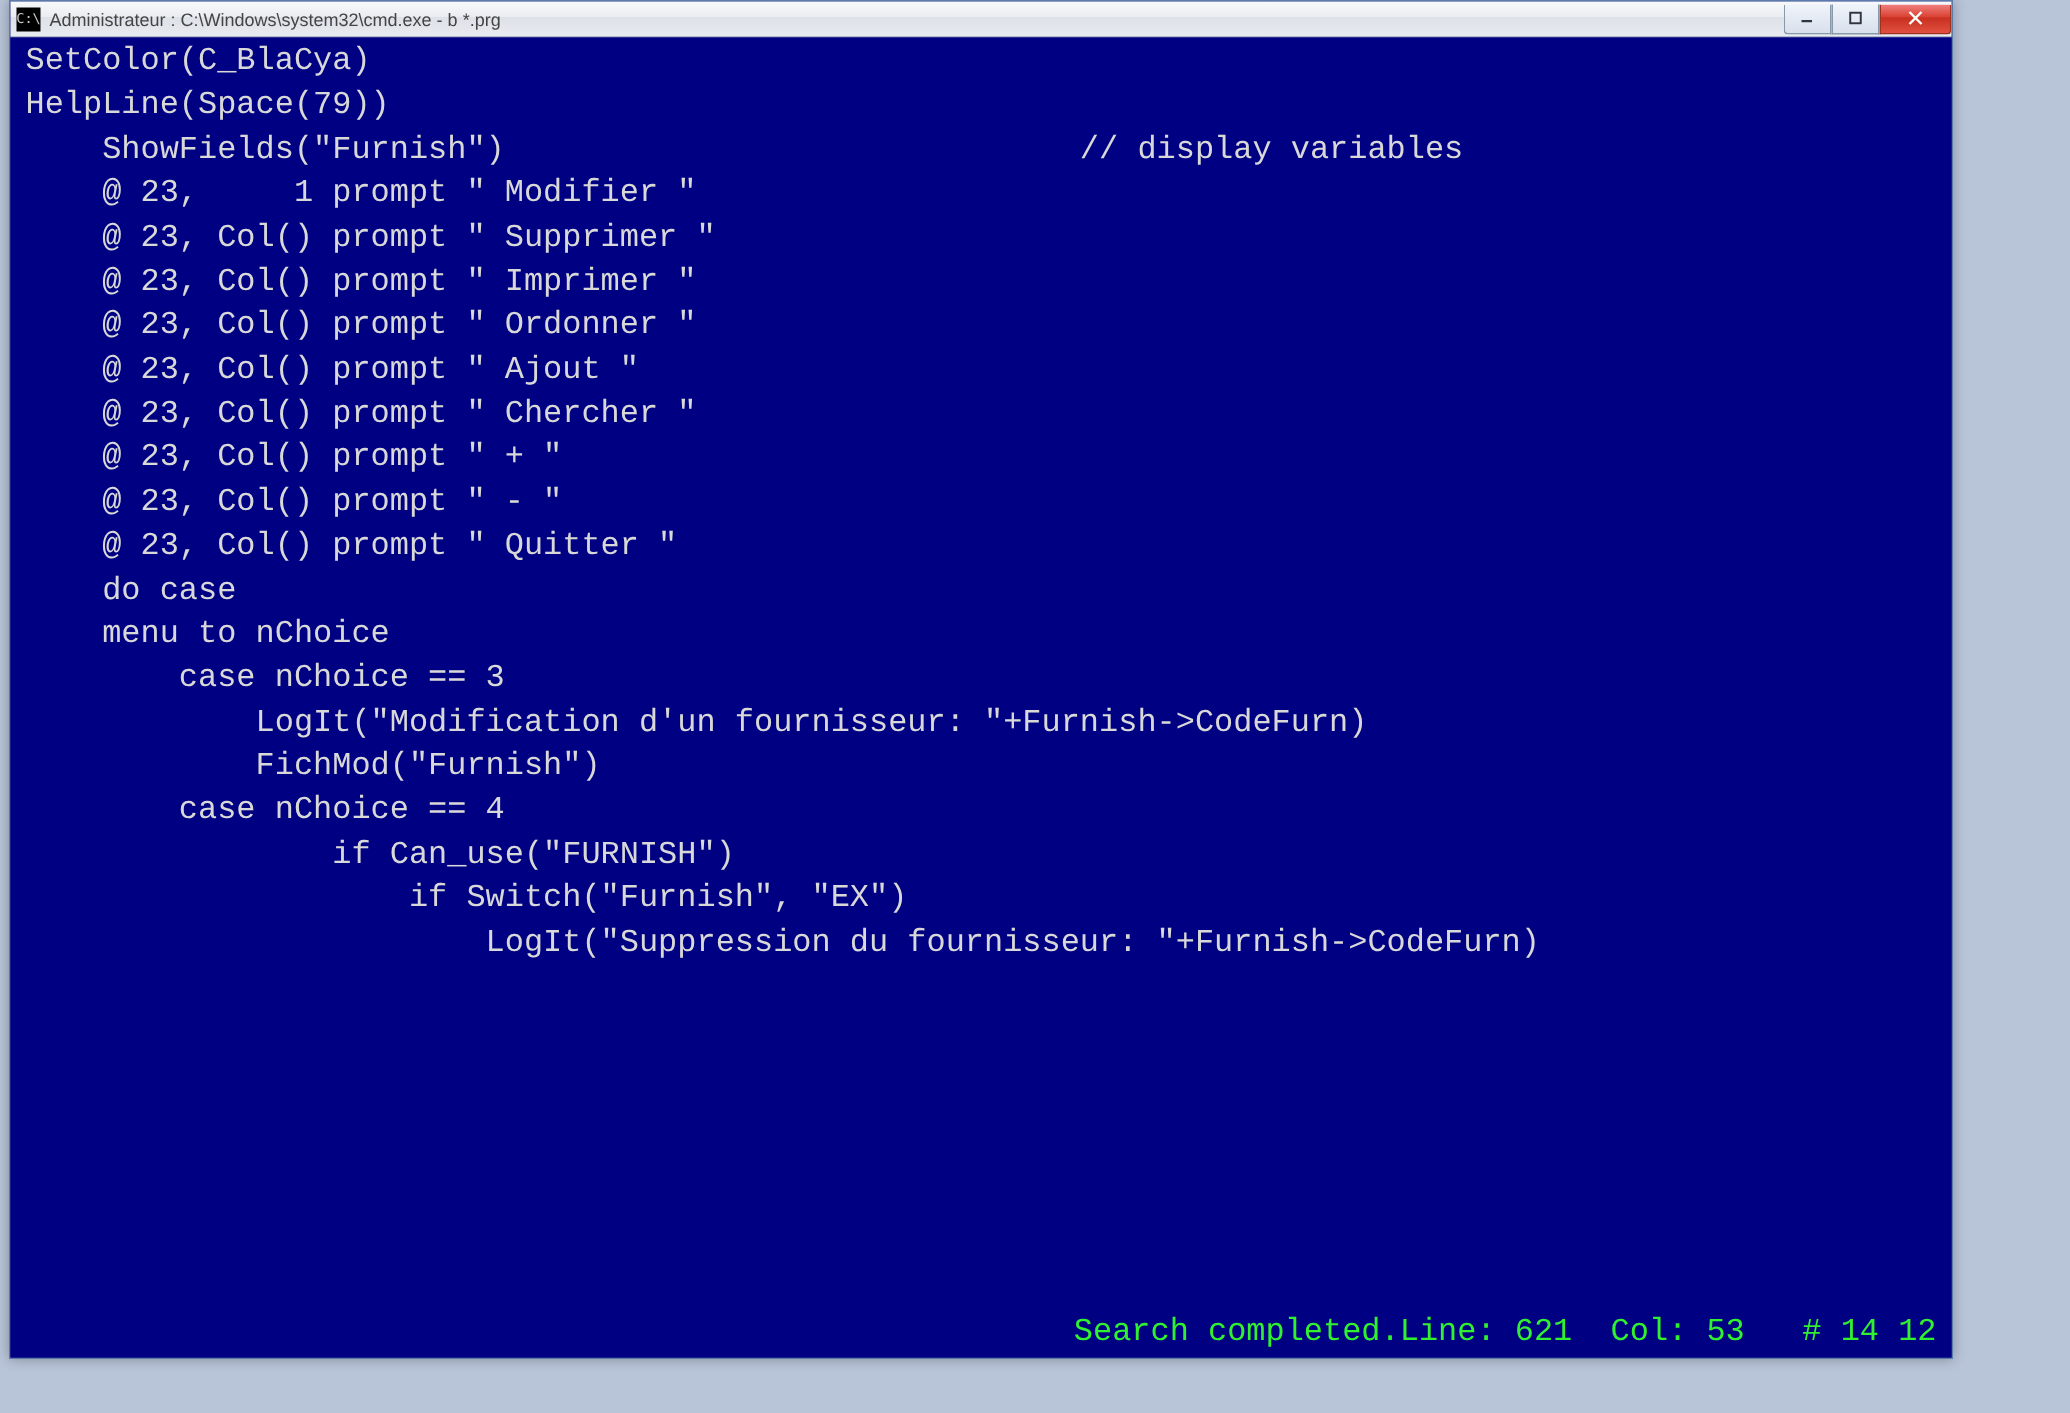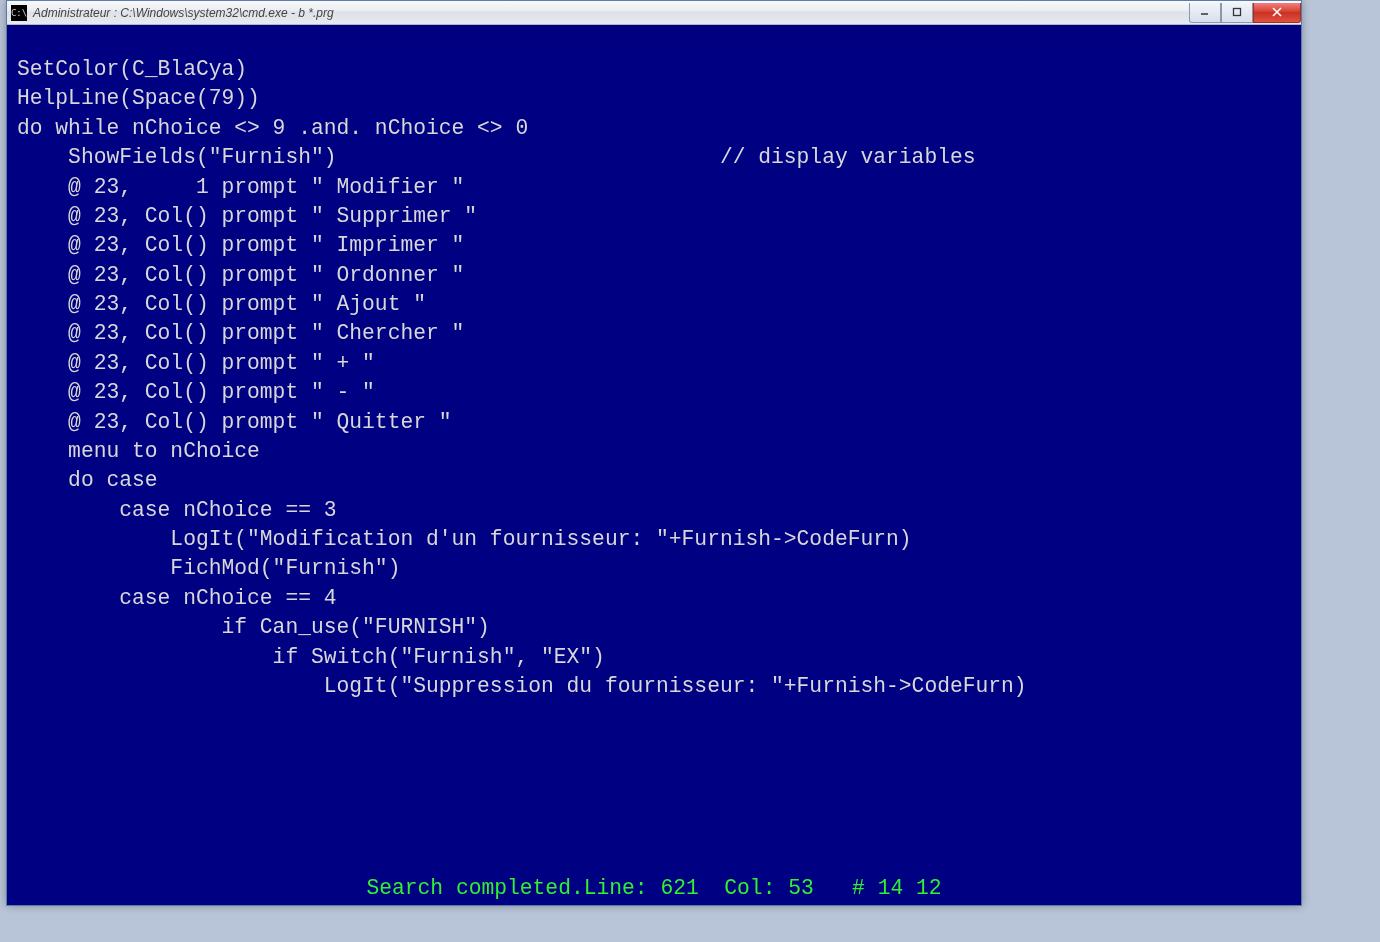"Administrateur :" .title-text { font-style: italic -> none }
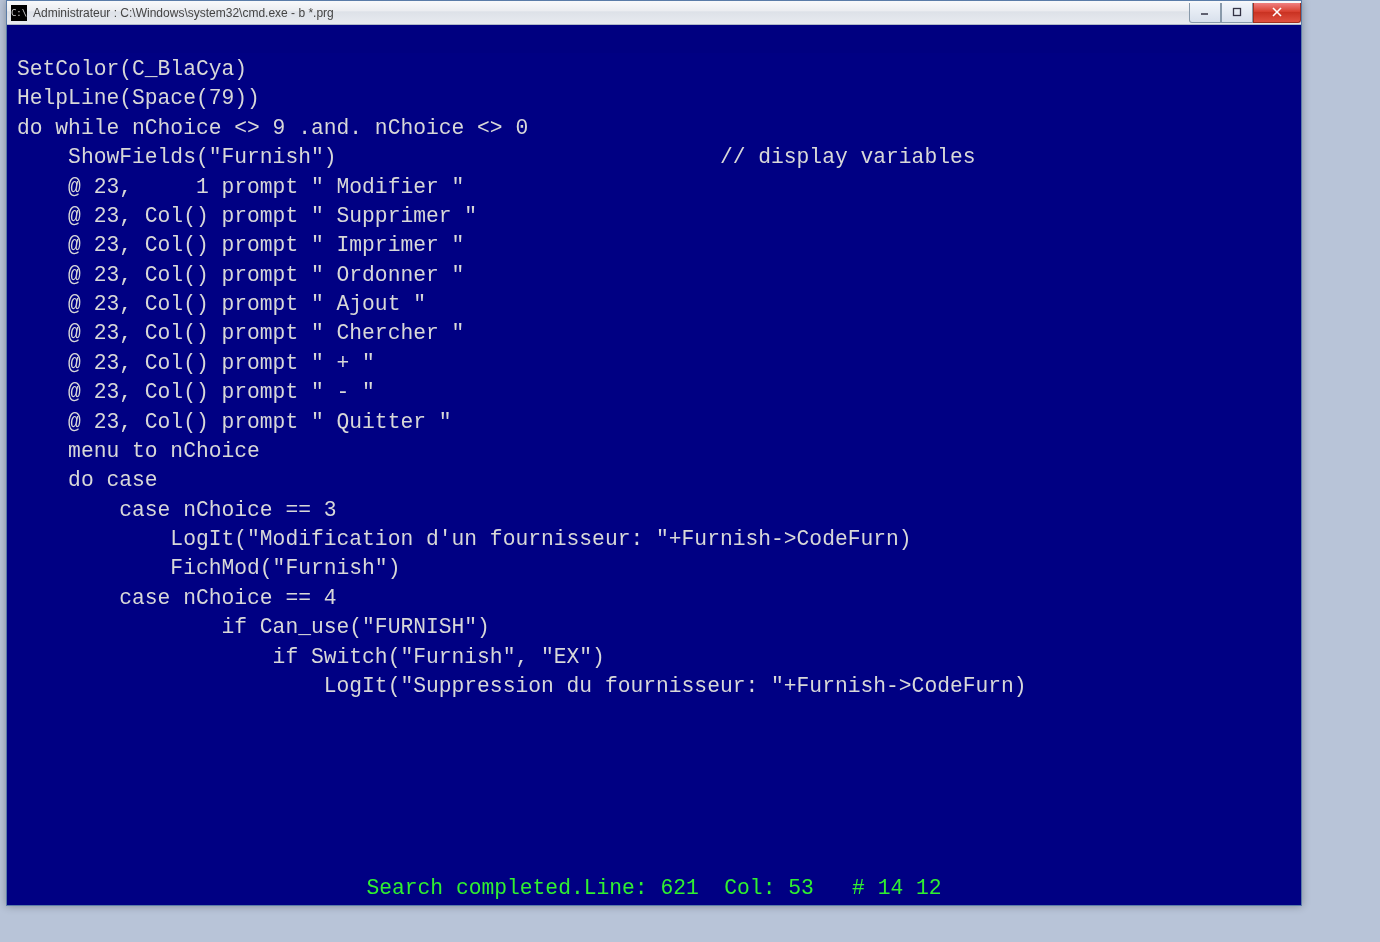"SetColor(C_BlaCya)" .terminal { margin-top: 28px -> none }
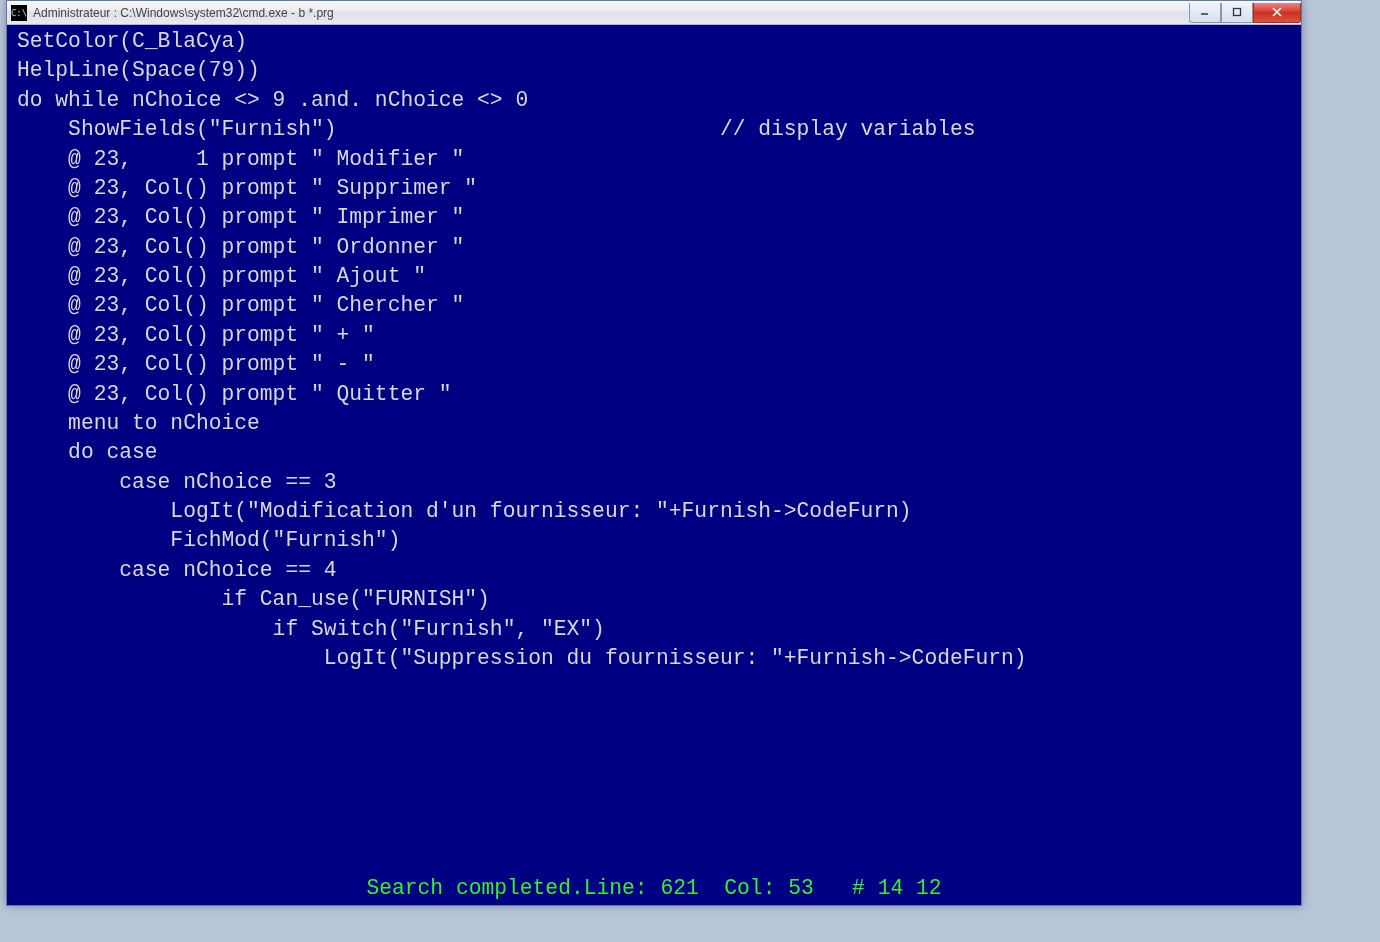"do while nChoice <> 9" div.code-line { html: <div>do while nChoice &lt;&gt; 9 .and. nChoice &lt;&gt; 0</div> -> none }
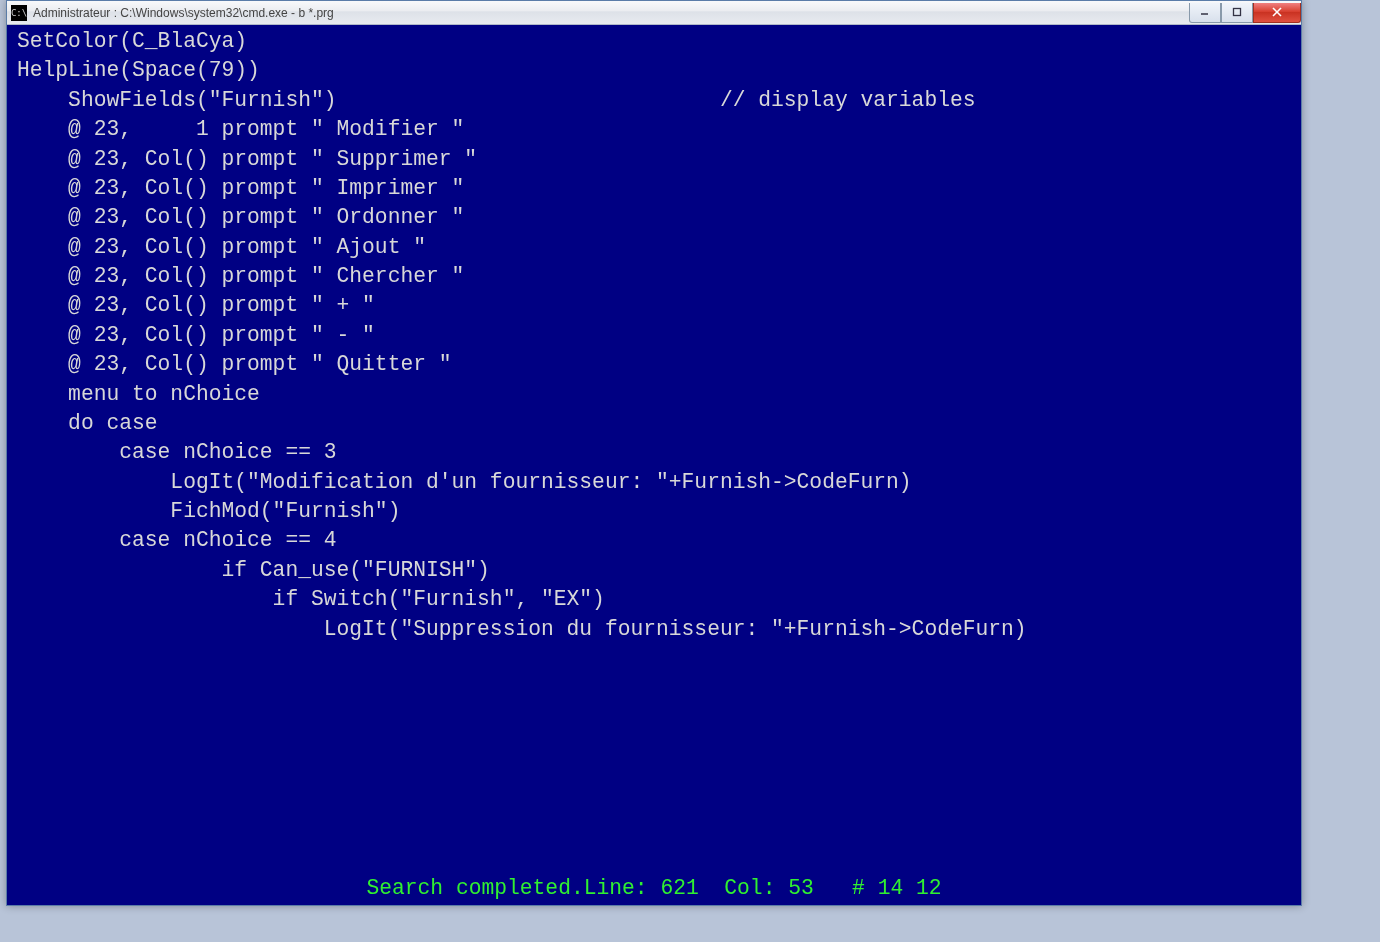"menu to nChoice" div.code-line { order: before "do case" -> after "do case" }
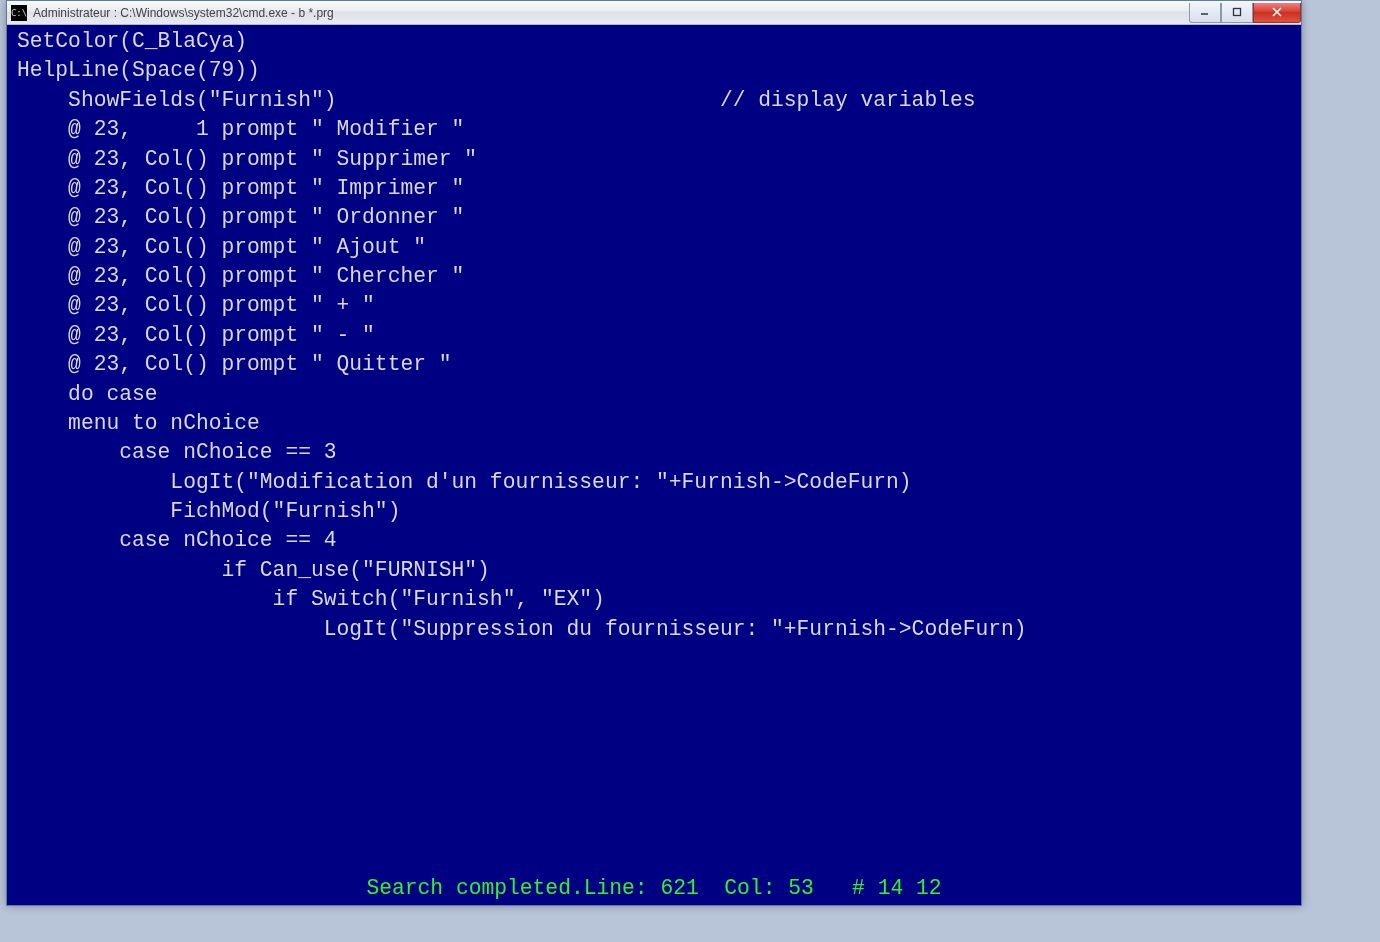"Search completed." .status-line { justify-content: center -> flex-end }
